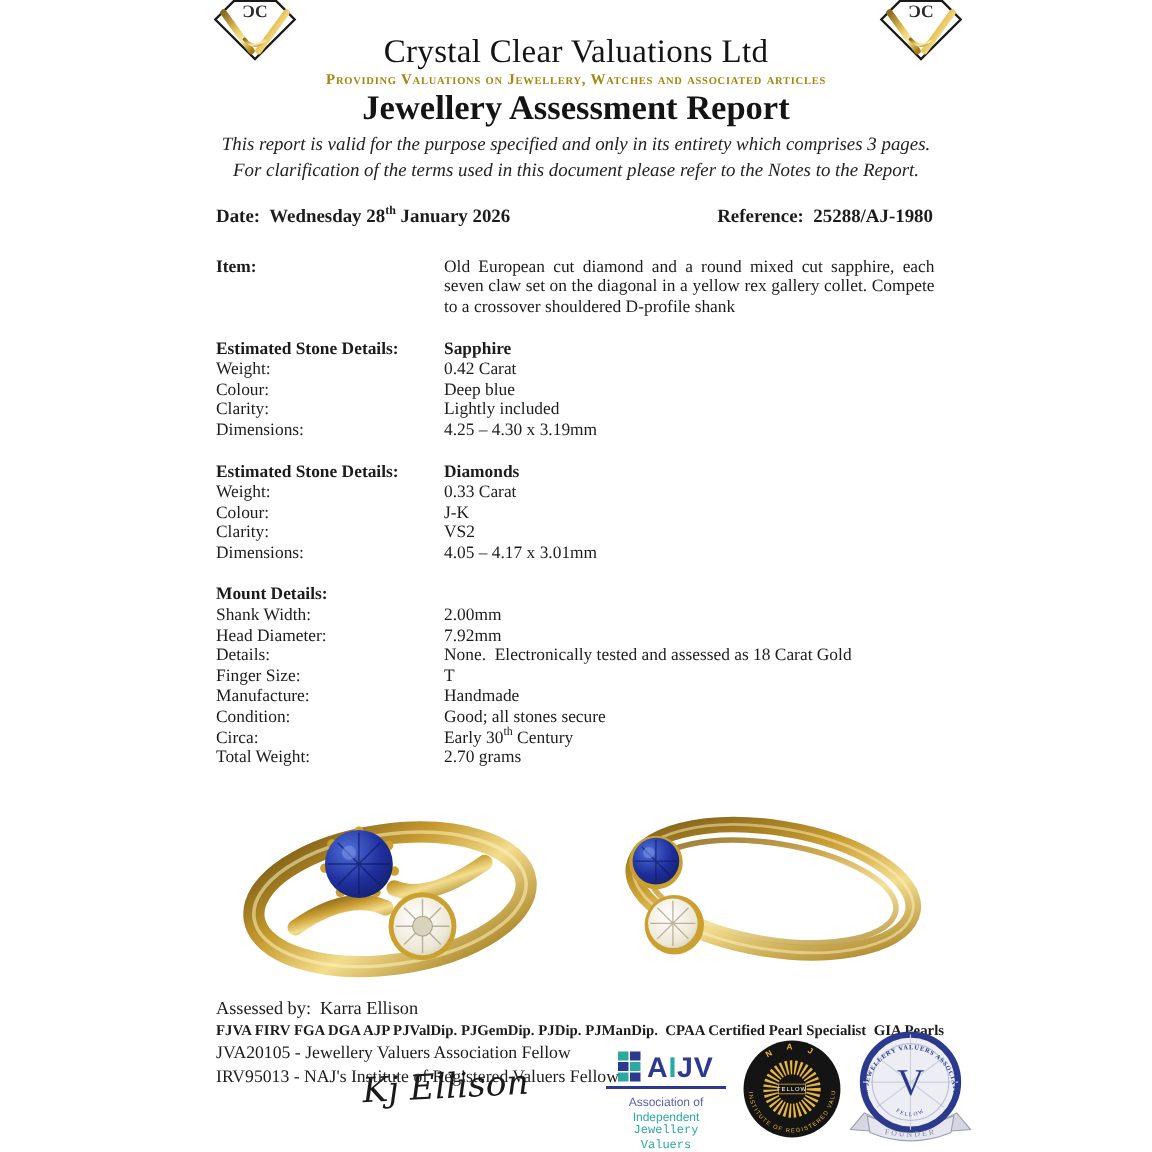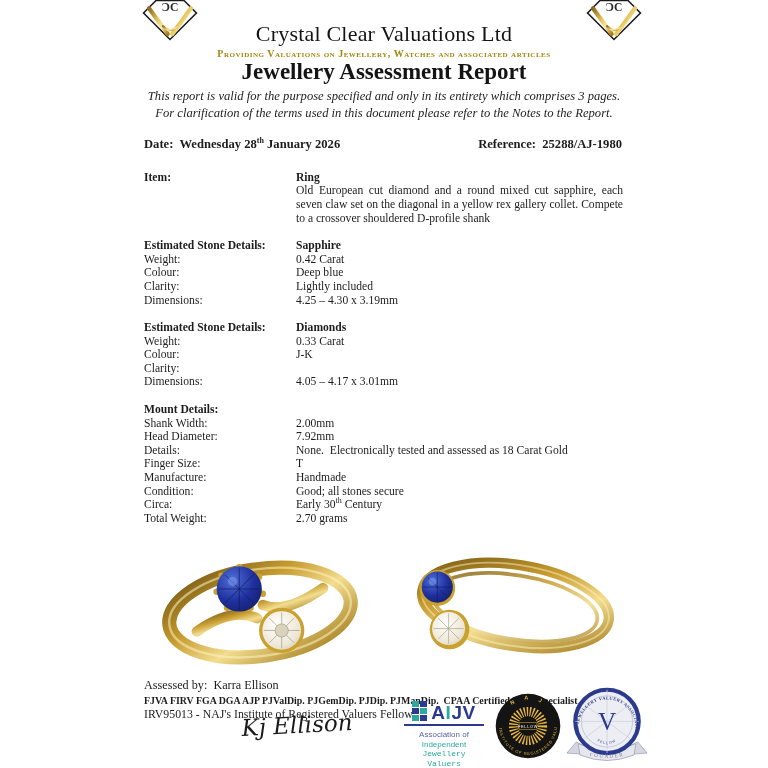"Ring" div.bold { html: <div>Ring</div> -> none }
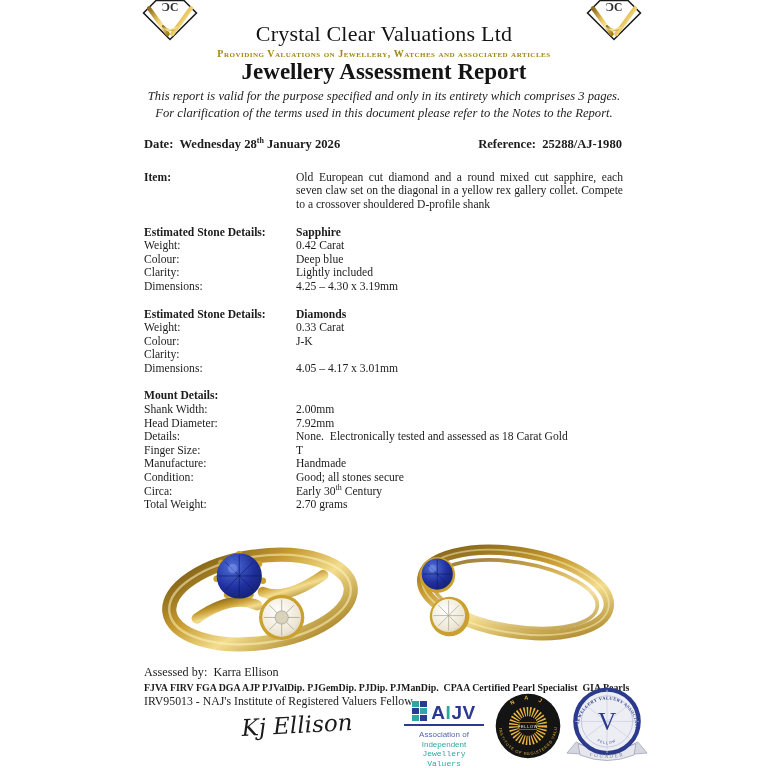"VS2" div.val { html: none -> <div>VS2</div> }
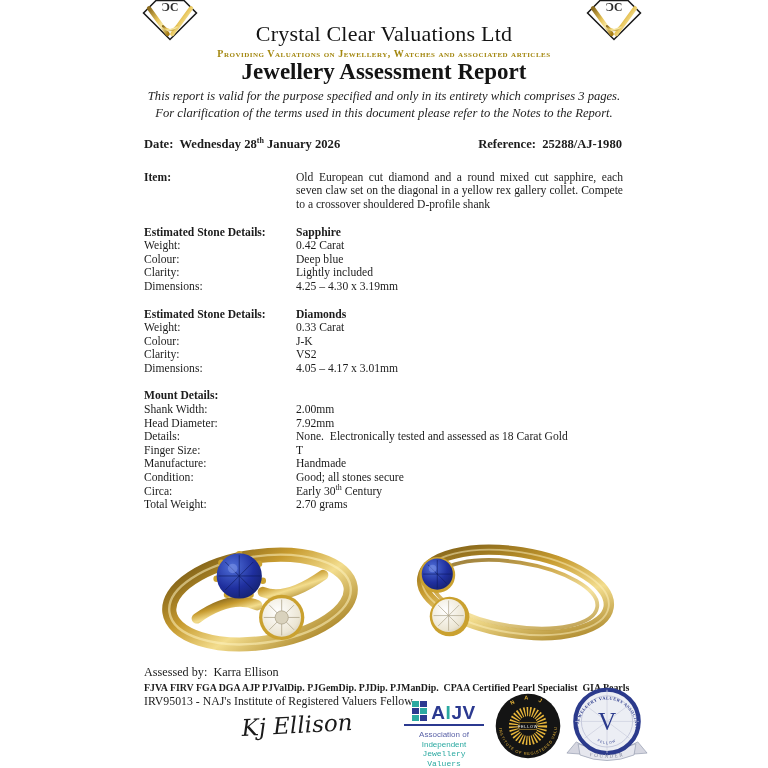"JVA20105 - Jewellery Valuers Association" div.membership { html: none -> <div>JVA20105 - Jewellery Valuers Association Fellow</div> }
